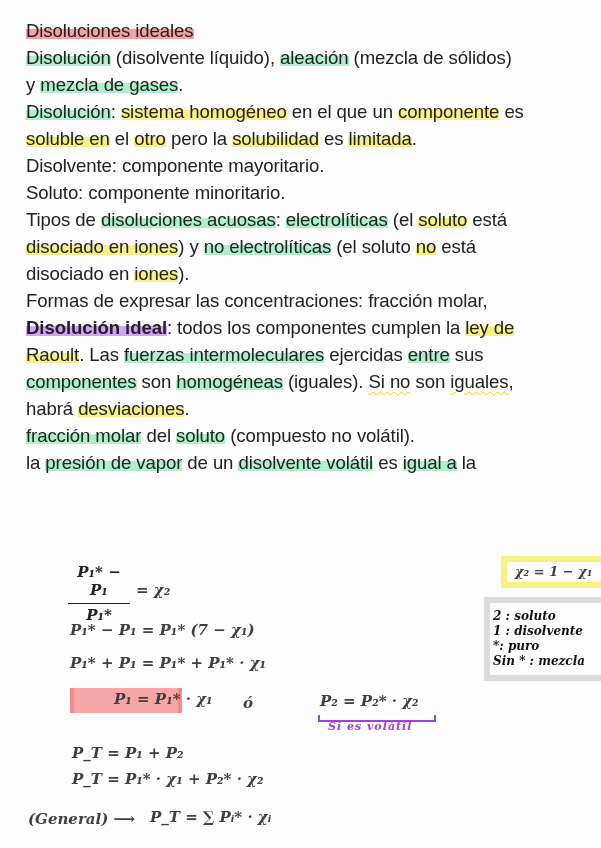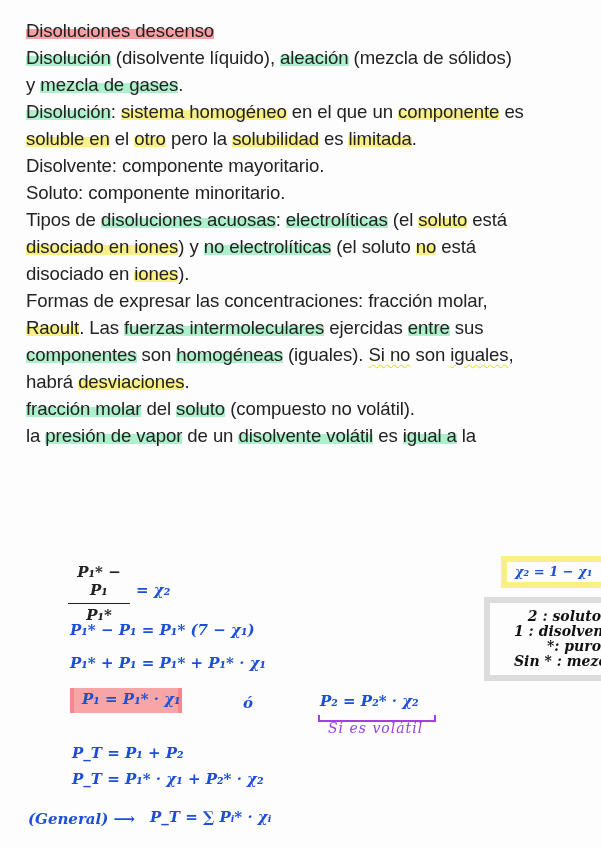"Disoluciones descenso" span.hl-red { text: descenso -> ideales }
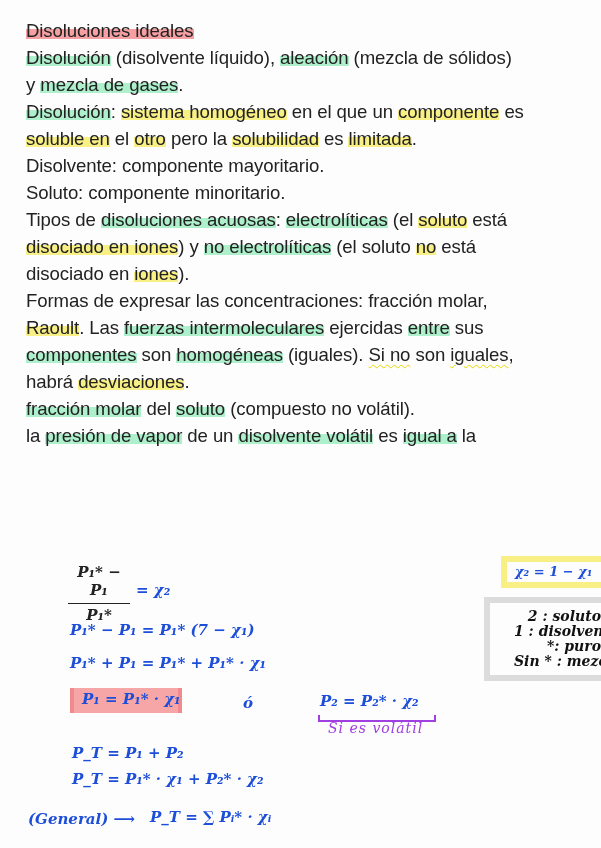"Disolución ideal: todos los componentes" span.line { html: none -> <span><span>Disolución ideal</span><span>: todos los componentes cumplen la </span><span>ley de</span></span> }
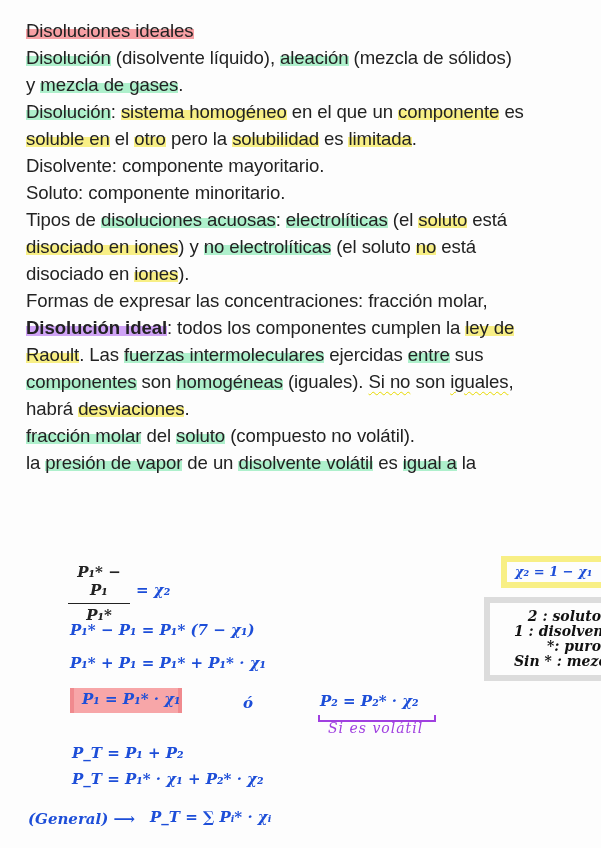"χ₂ = 1 − χ₁" .hw { color: #1d4ed8 -> #404040 }
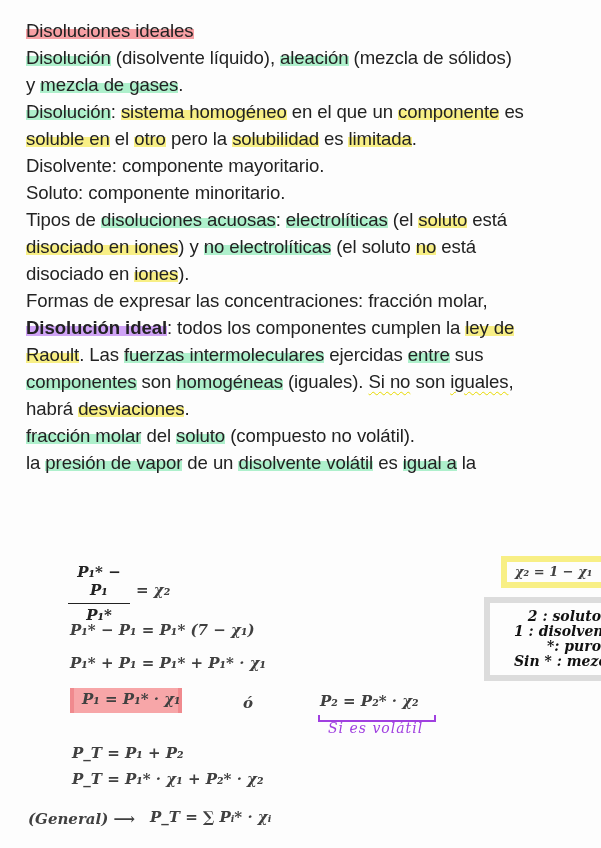"2 : soluto" .box-grey .item { font-size: 14px -> 12px; padding-left: 24px -> 3px; text-align: right -> none }
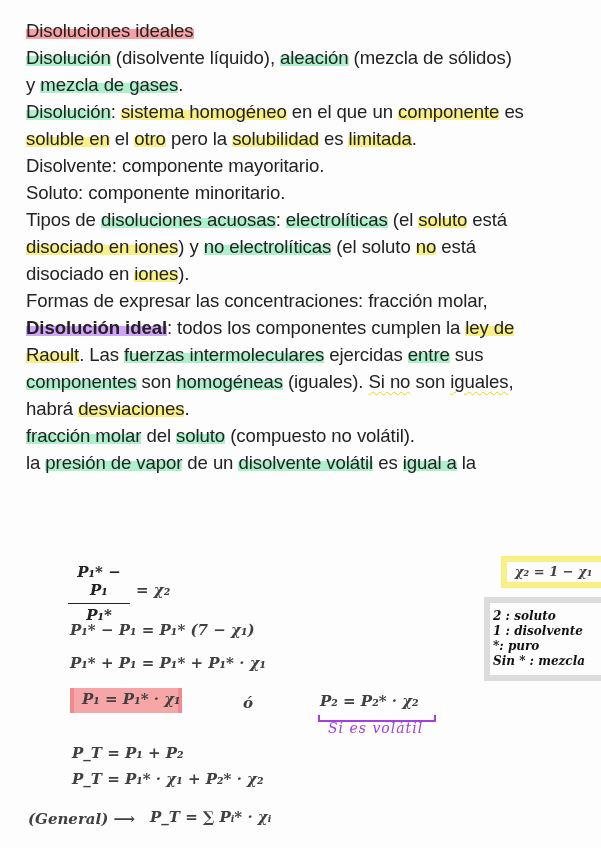"P₁ = P₁* · χ₁" .box-red .hw { margin-left: none -> 32px }
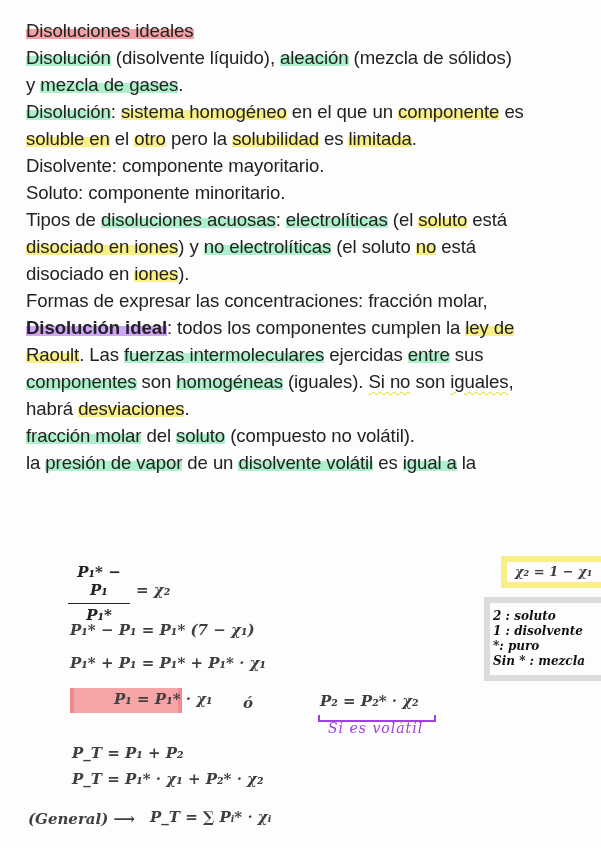"Si es volátil" .brace-label { font-size: 14px -> 11px; font-weight: normal -> bold }
